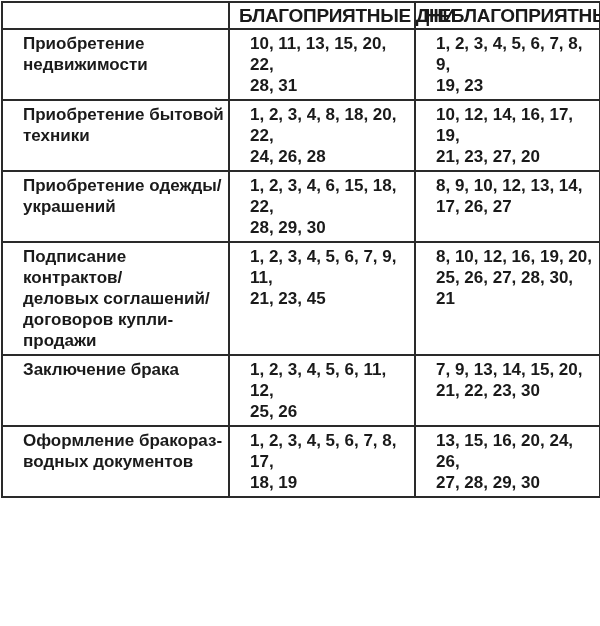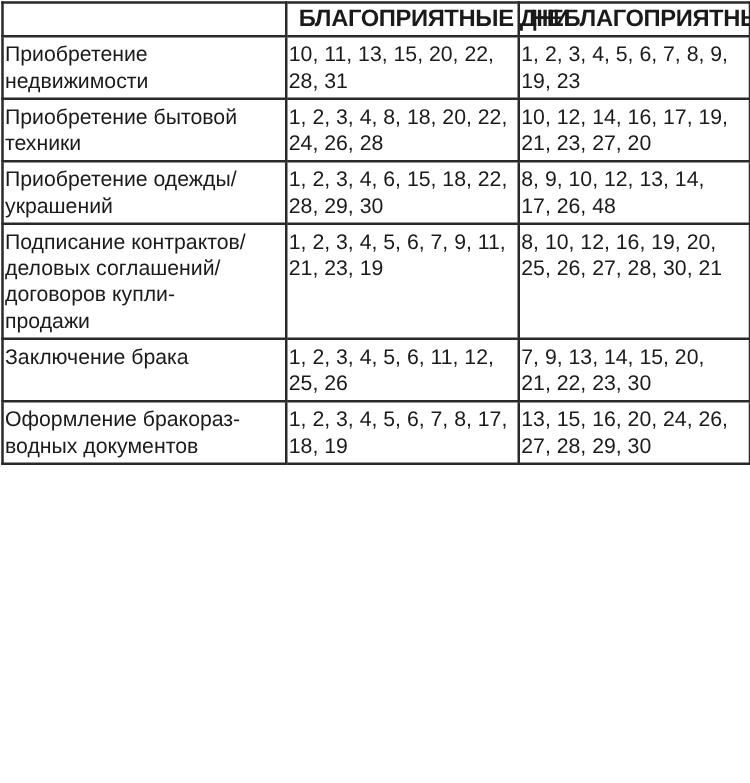"Приобретение" table.days td, table.days th { font-weight: normal -> bold; padding: 3px 4px 3px 1px -> 3px 4px 3px 20px }
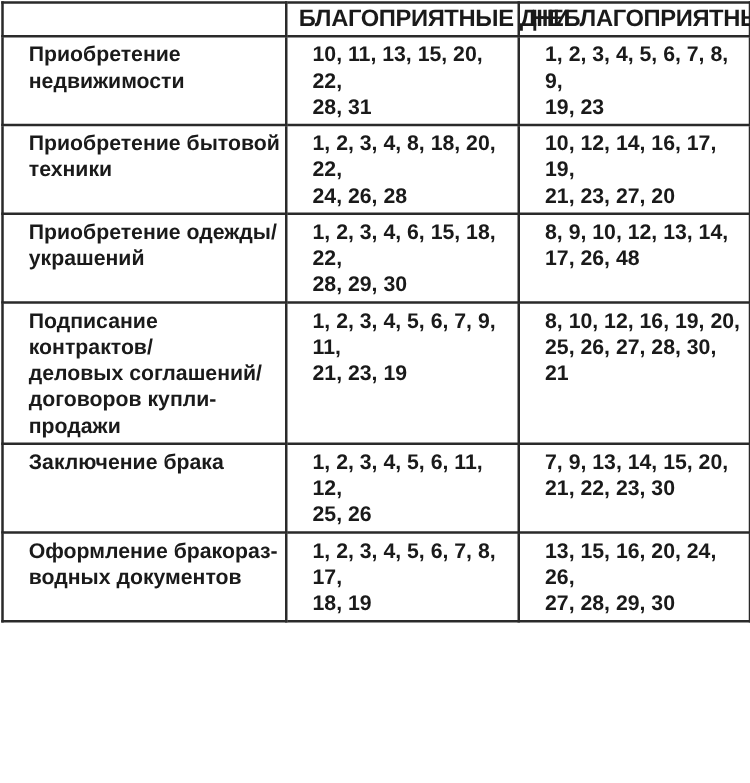"8, 9, 10, 12, 13," td.txt { text: 48 -> 27 }
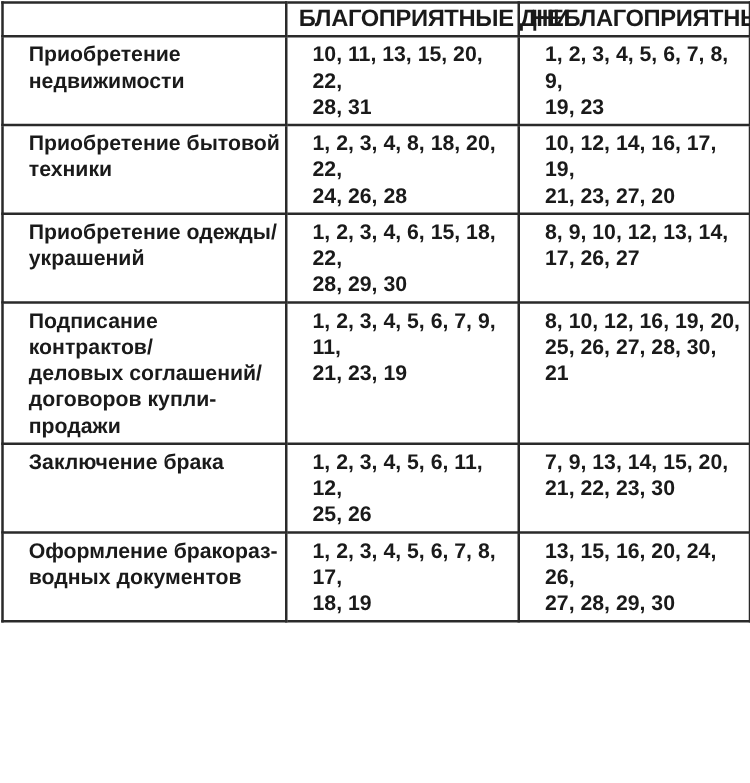"1, 2, 3, 4, 5, 6, 7, 9," td.txt { text: 19 -> 45 }
